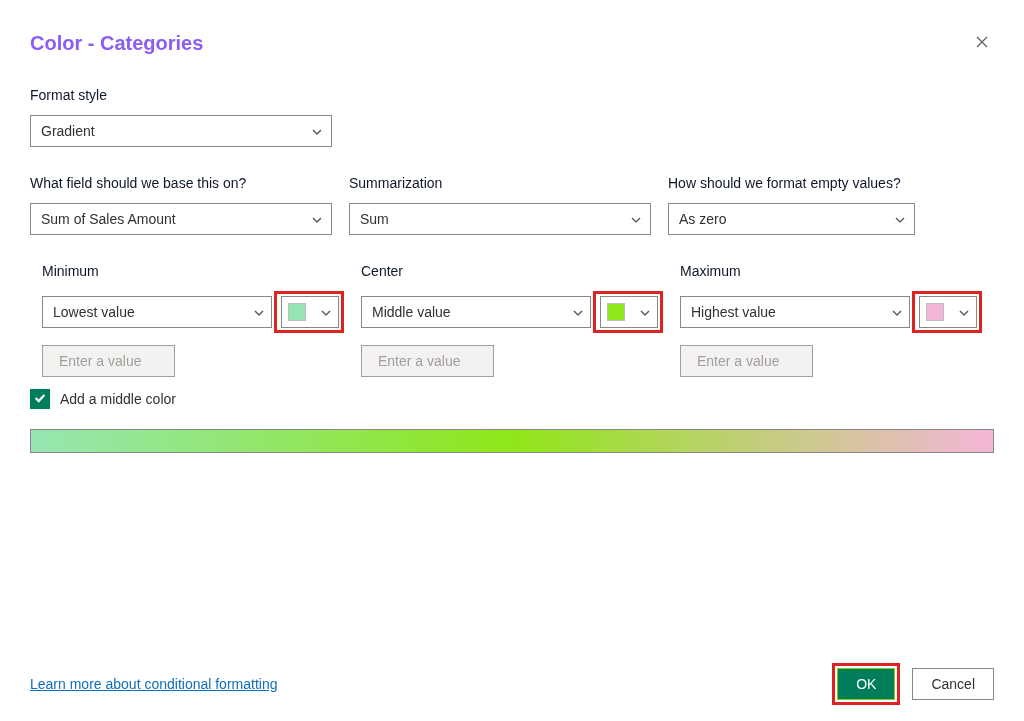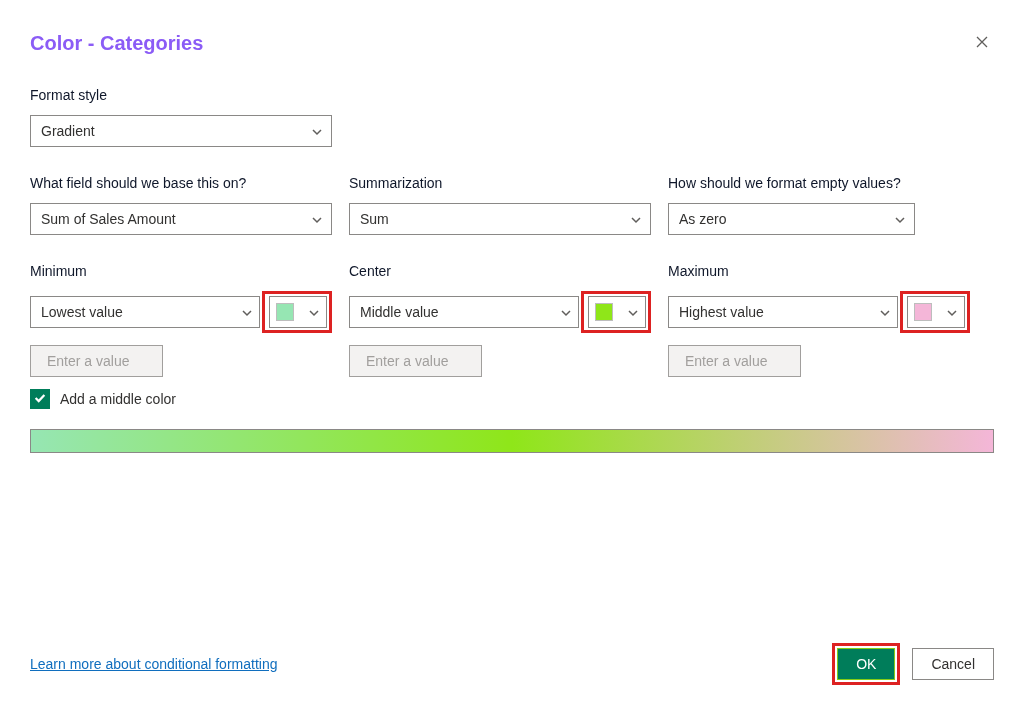"Minimum" div.row { justify-content: none -> center }
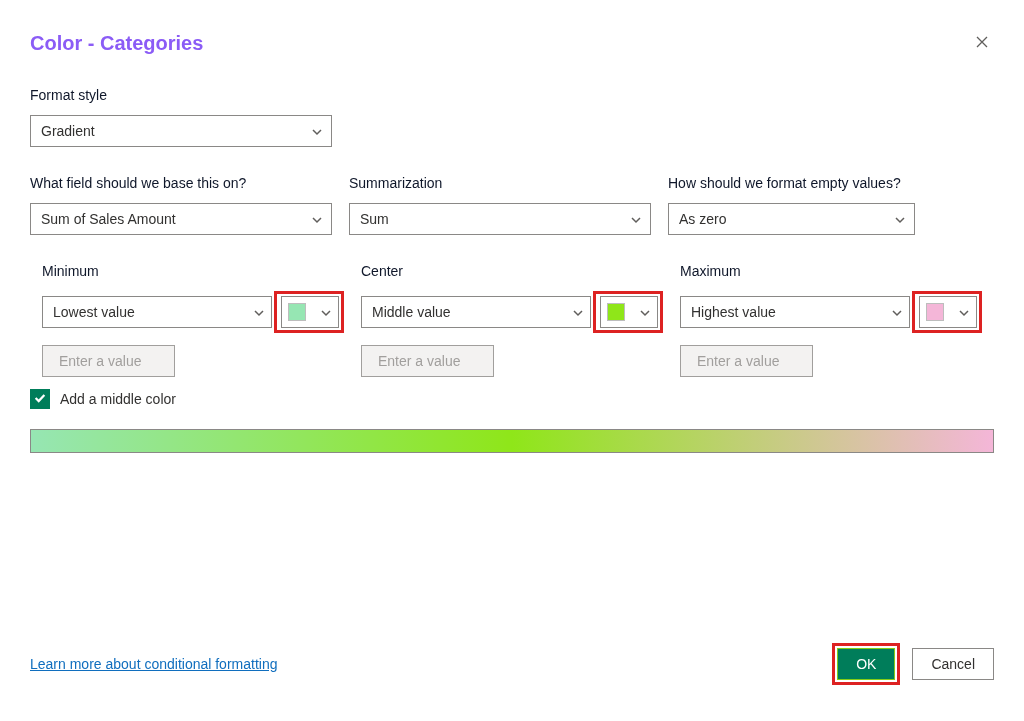"Learn more about conditional formatting" .footer { bottom: 36px -> 16px }
